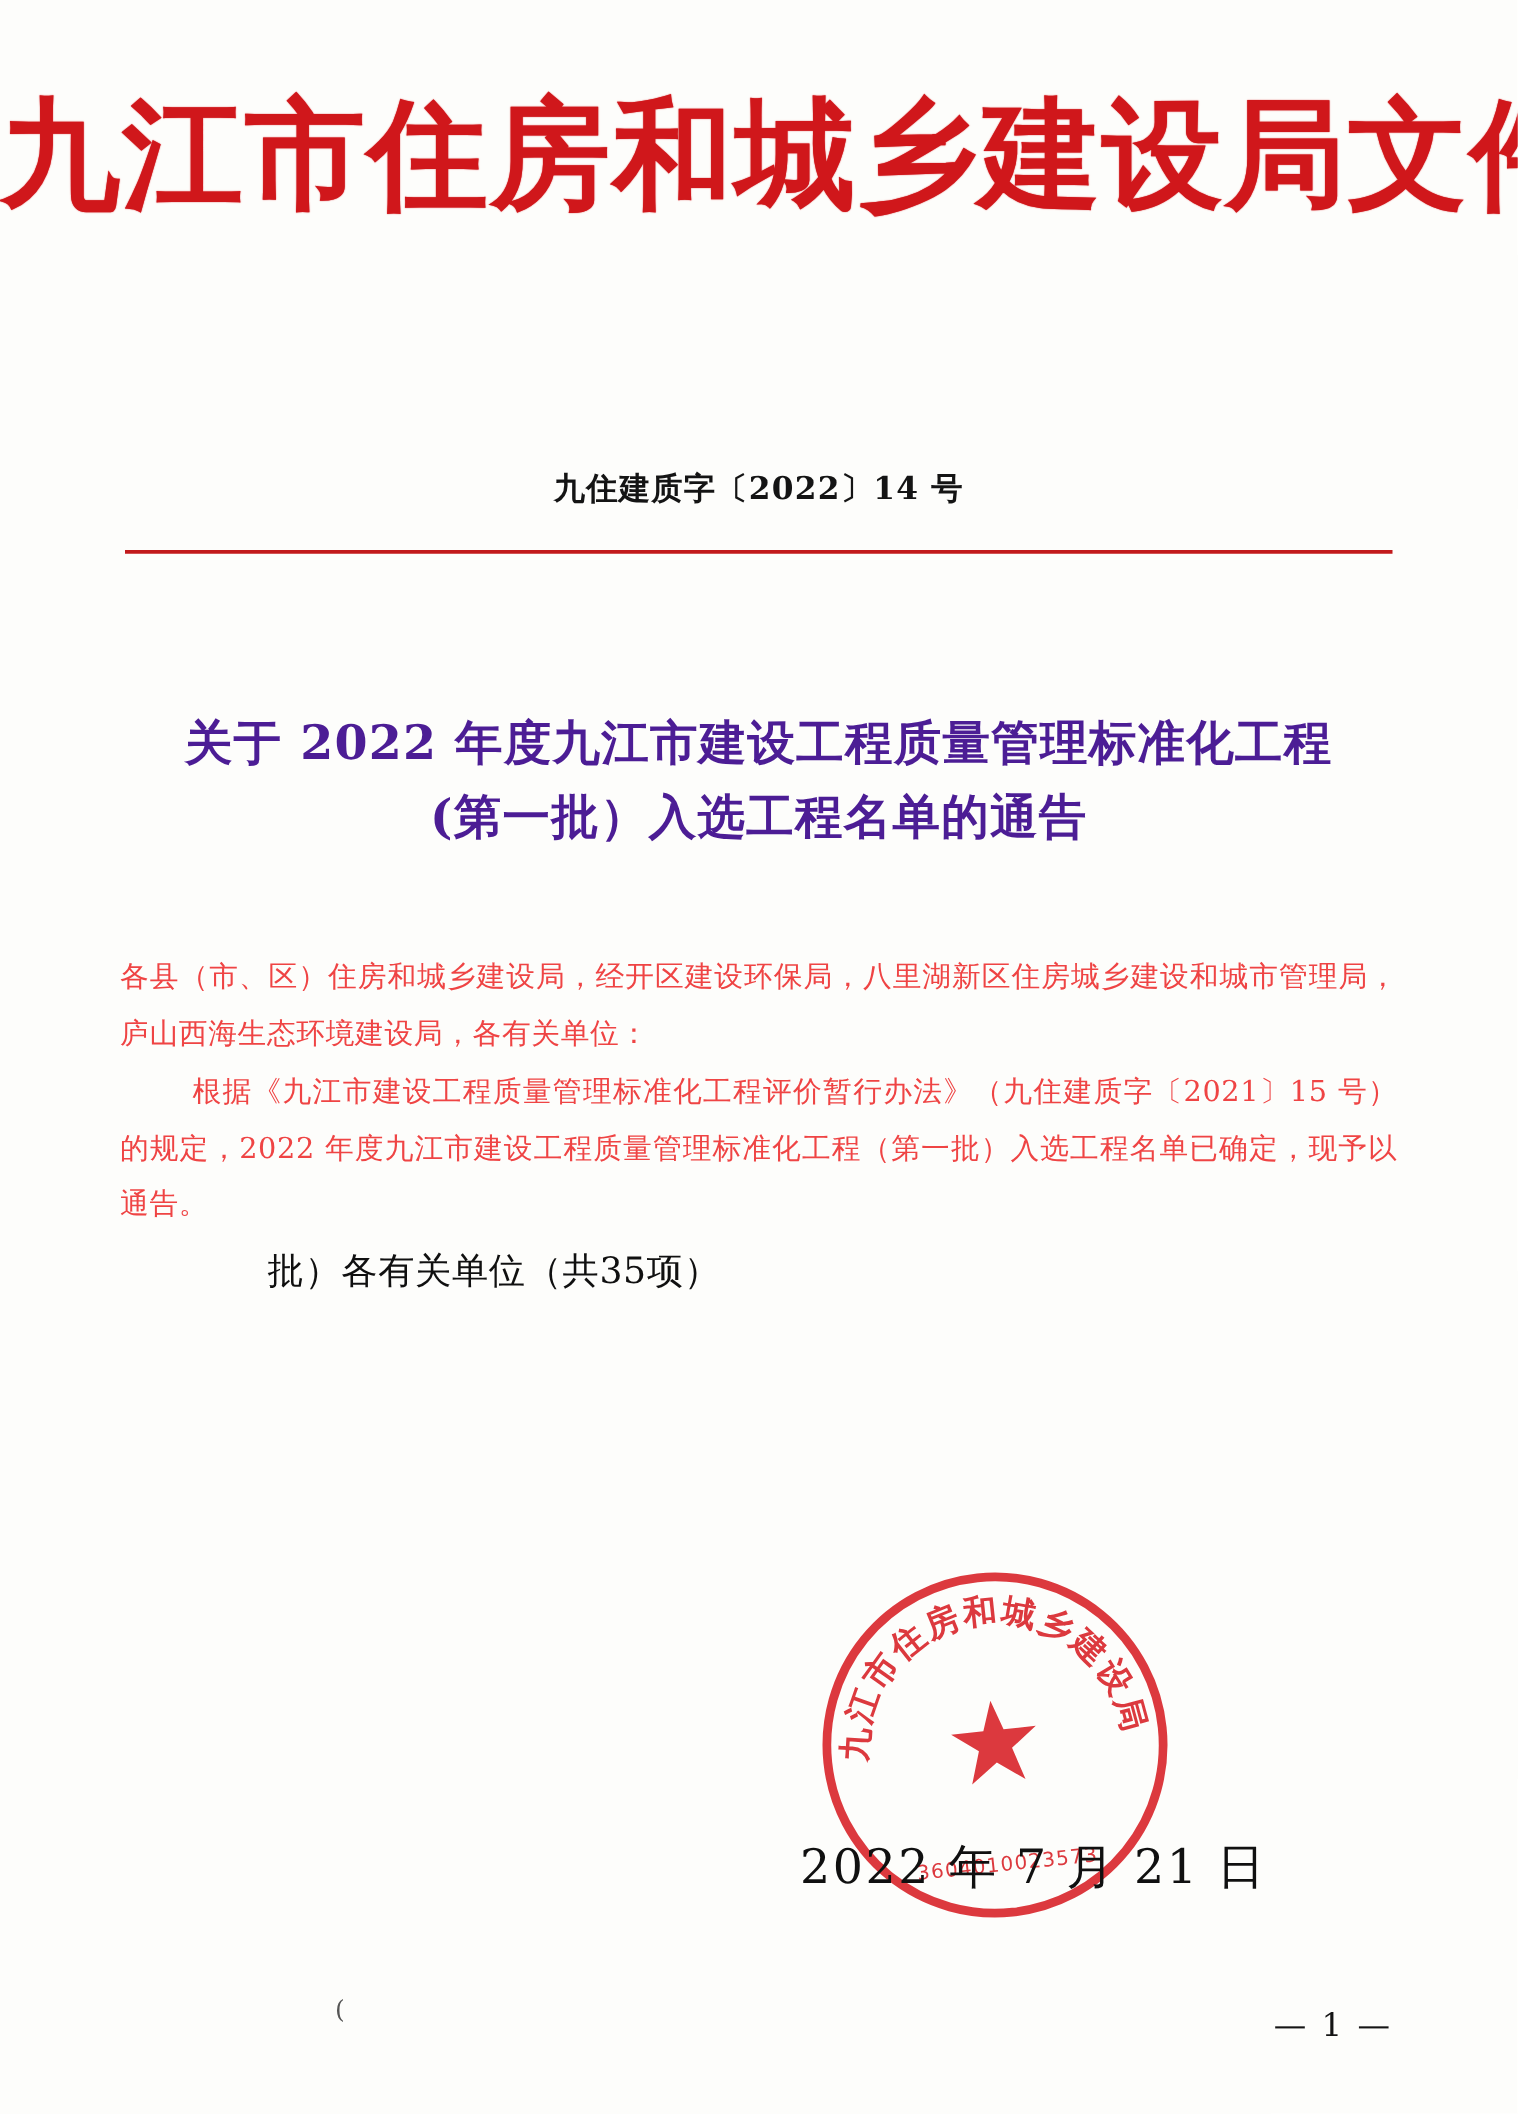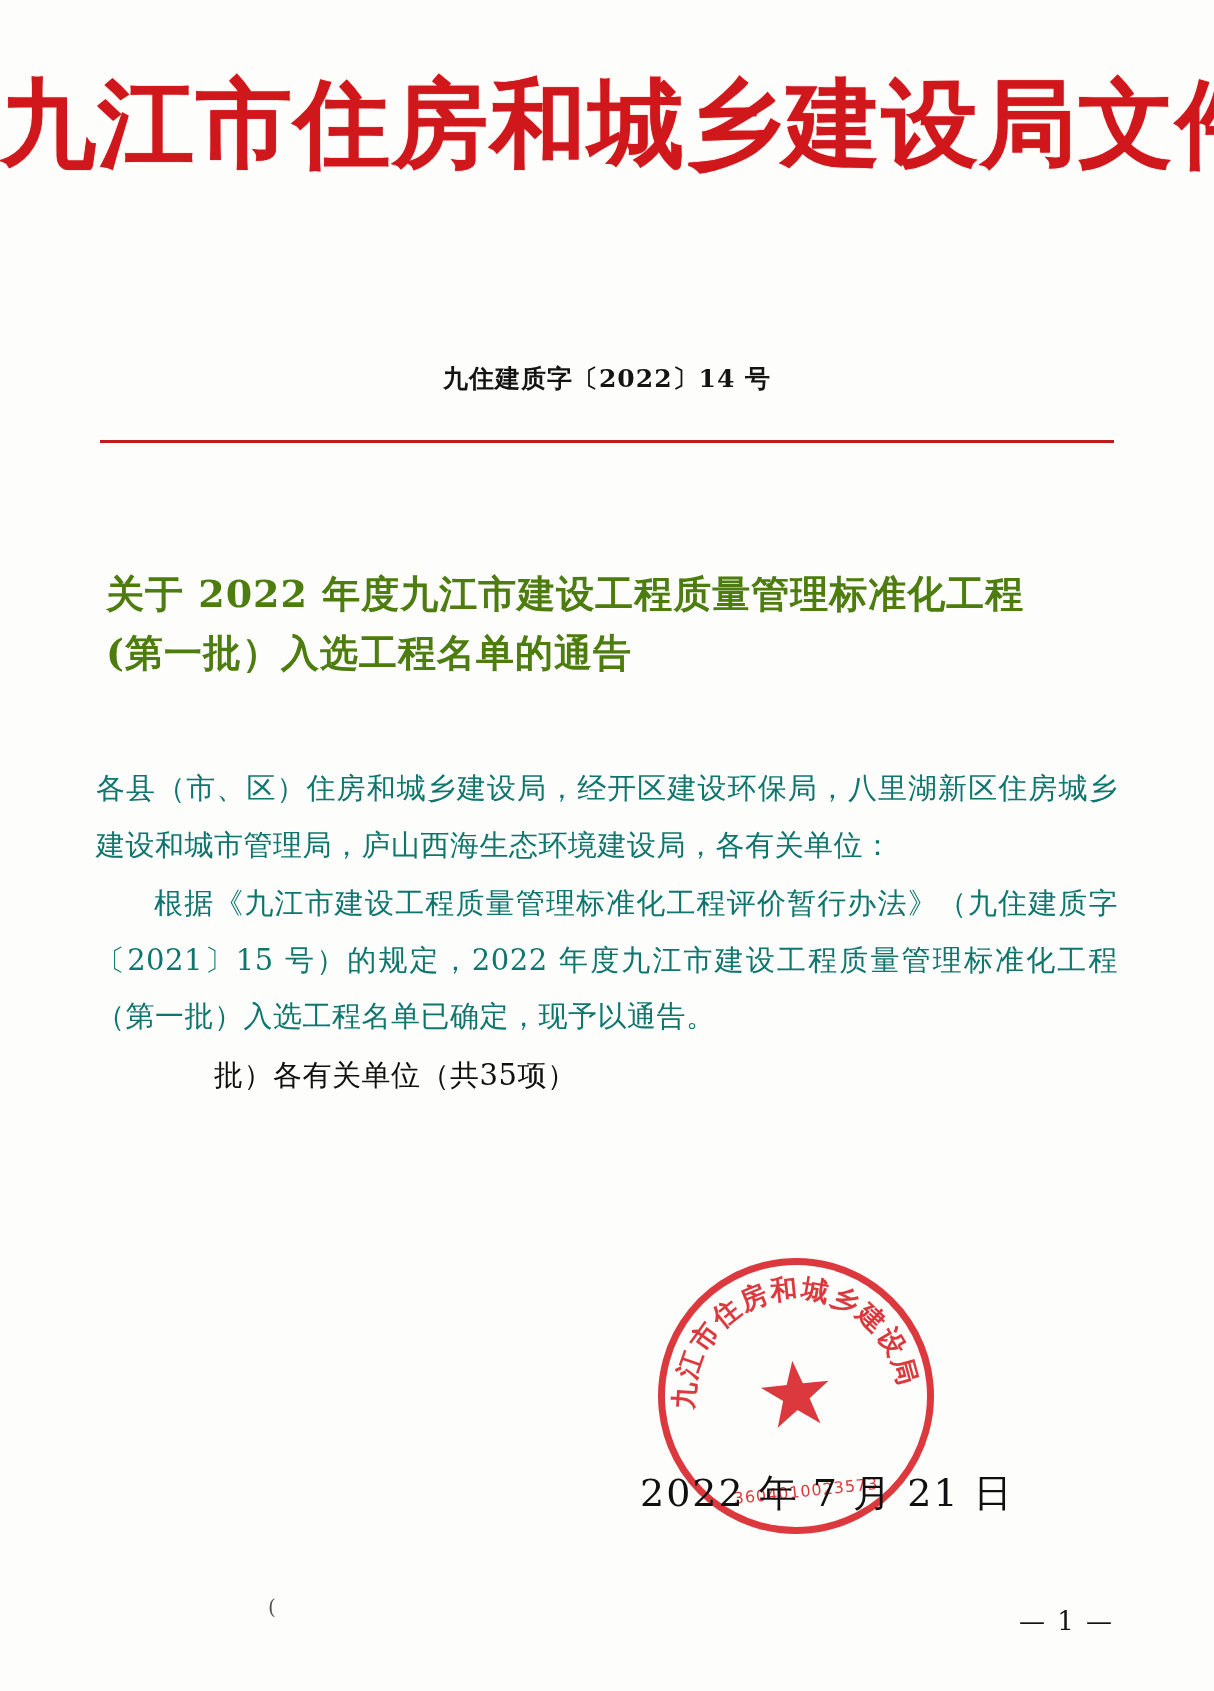"九住建质字〔2022〕14 号" .docnum { top: 362px -> 374px }
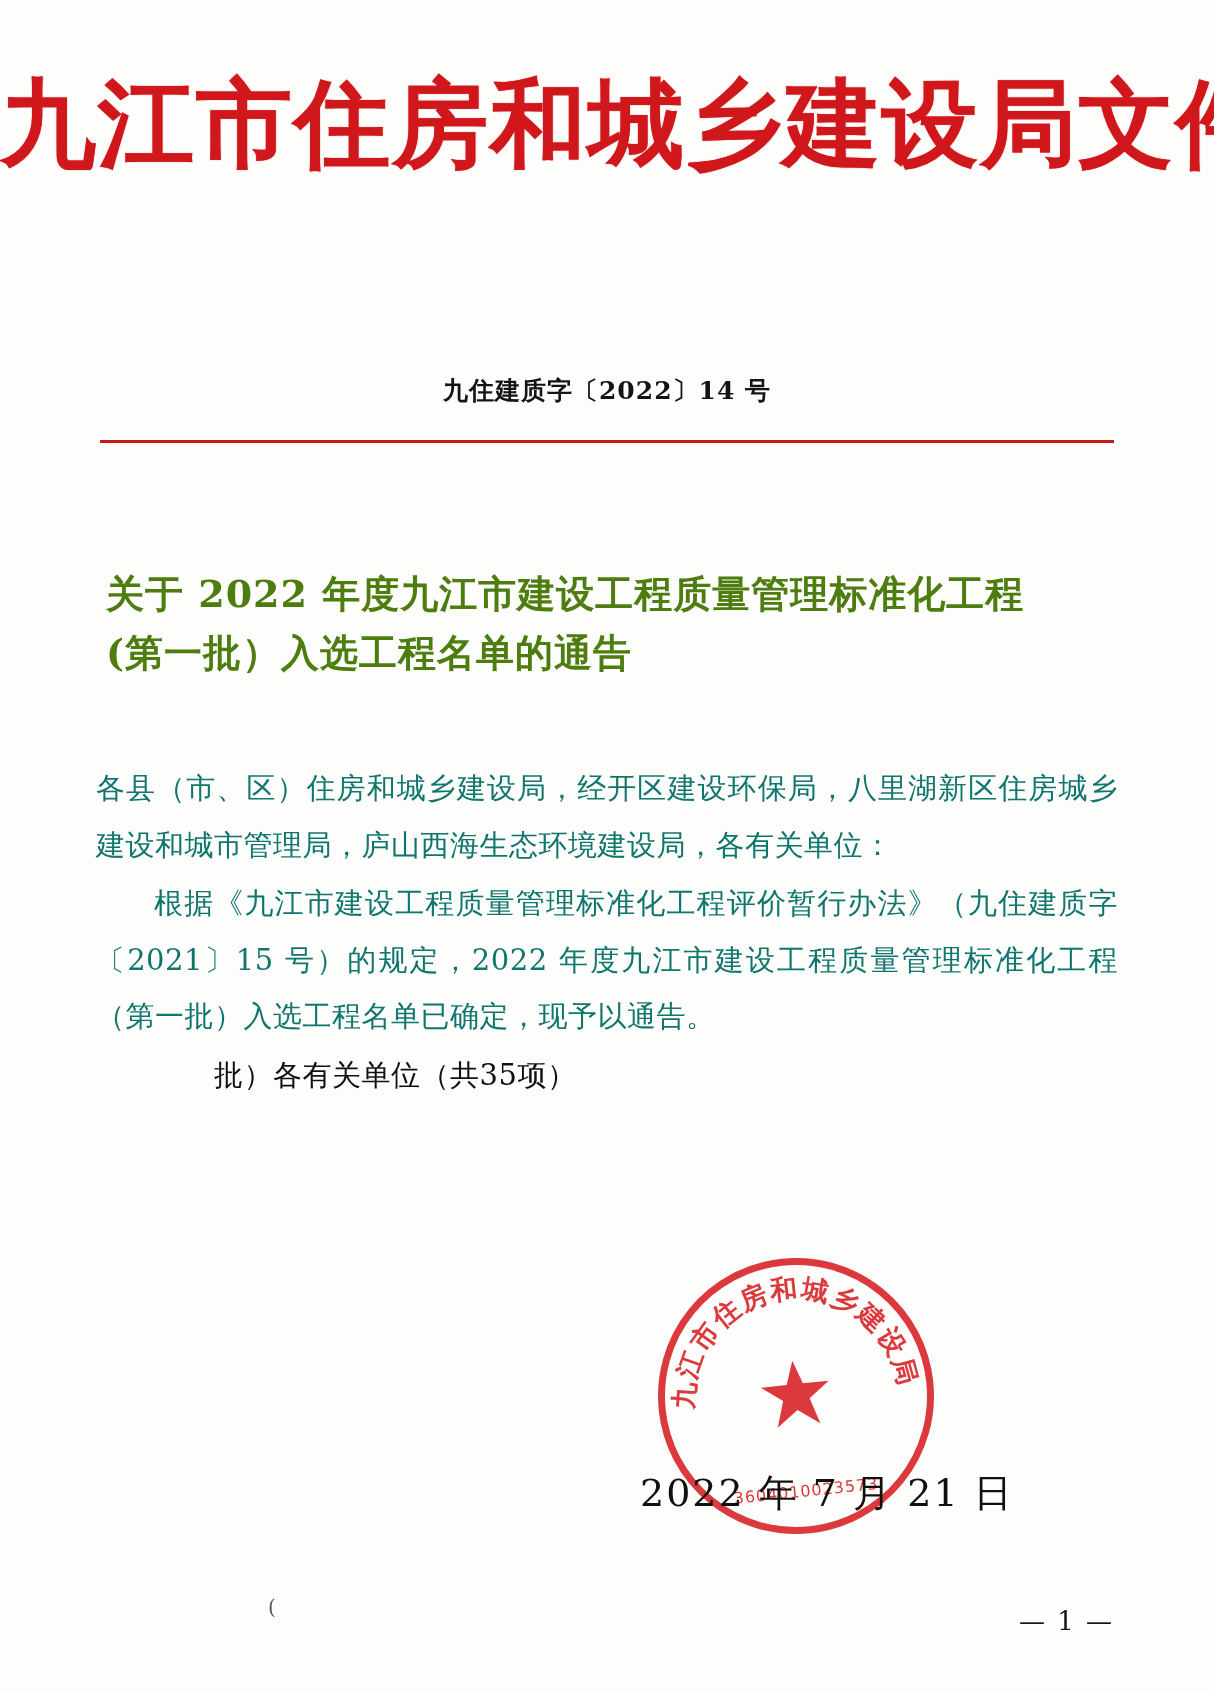"关于 2022 年度九江市建设工程质量管理标准化工程" .doc-title { color: #4d7c0f -> #4c1d95; left: 106px -> 95px; text-align: none -> center }
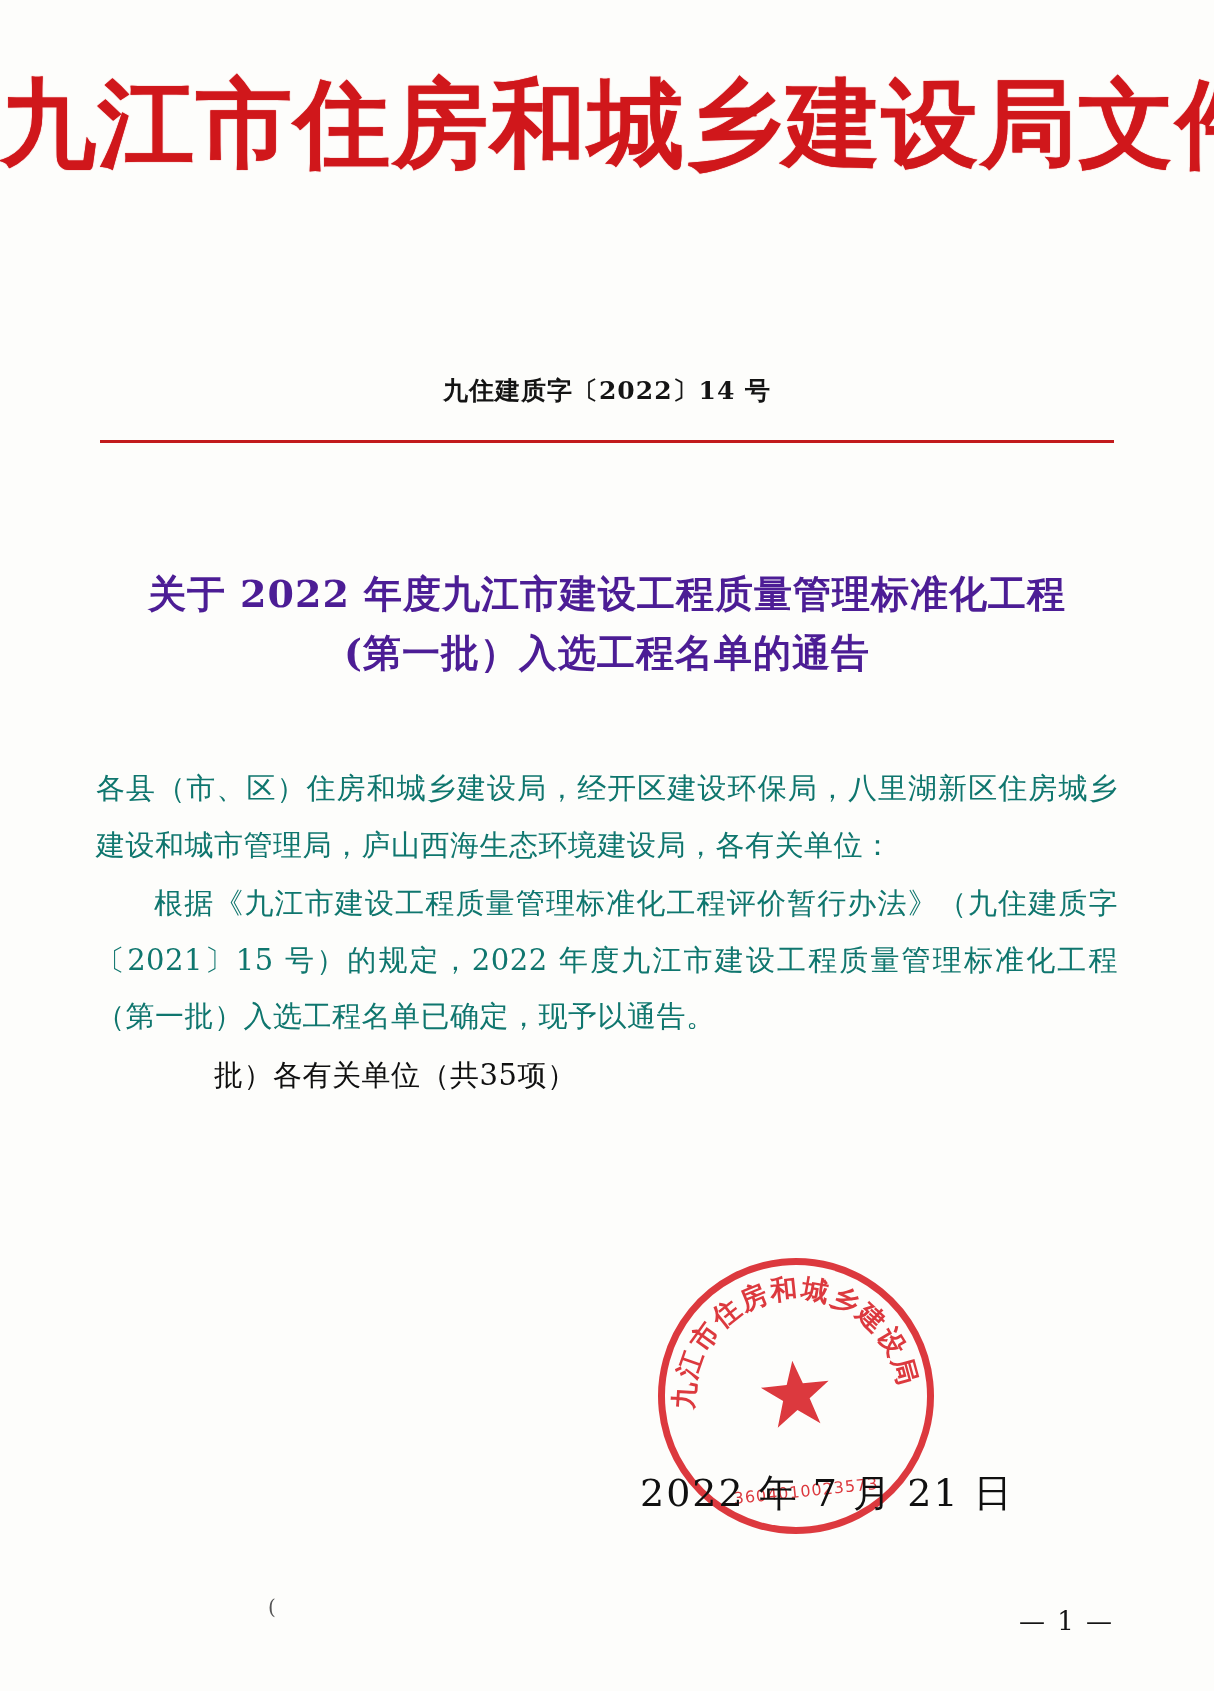"各县（市、区）住房和城乡建设局，经开区建设环保局，八里湖新区住房城乡建设和城市管" .para { color: #0f766e -> #ef4444; font-size: 29px -> 23px }
